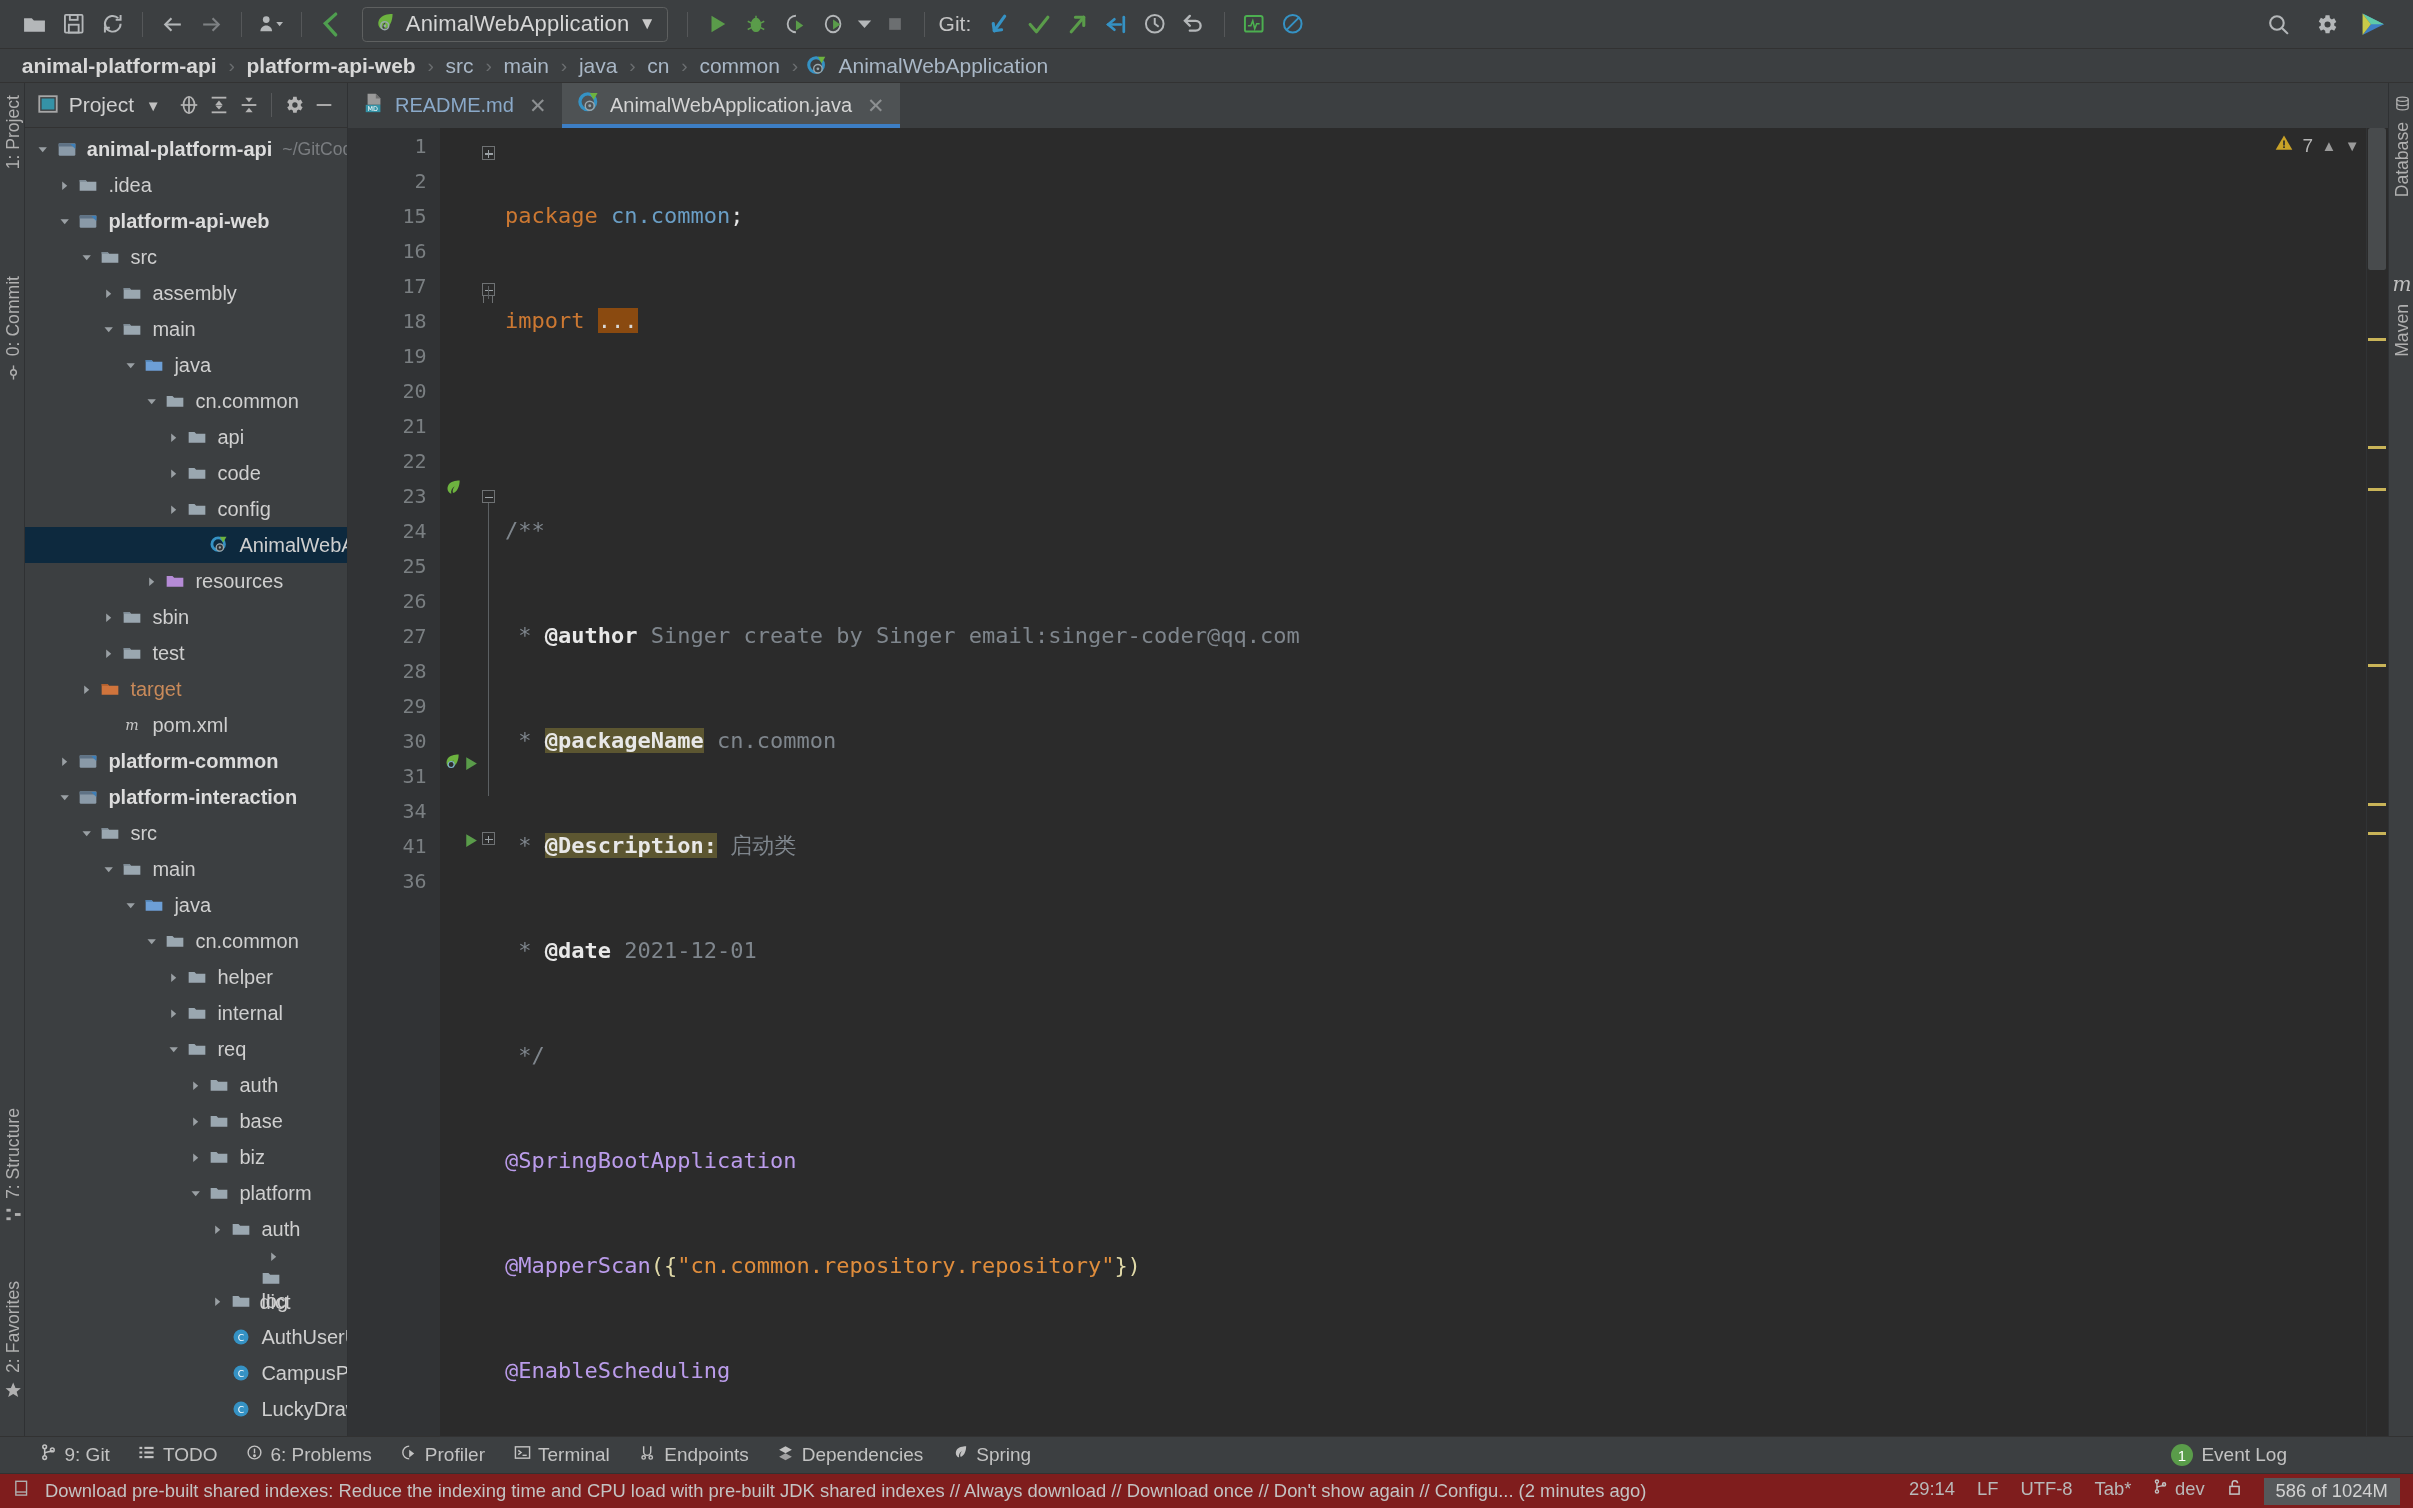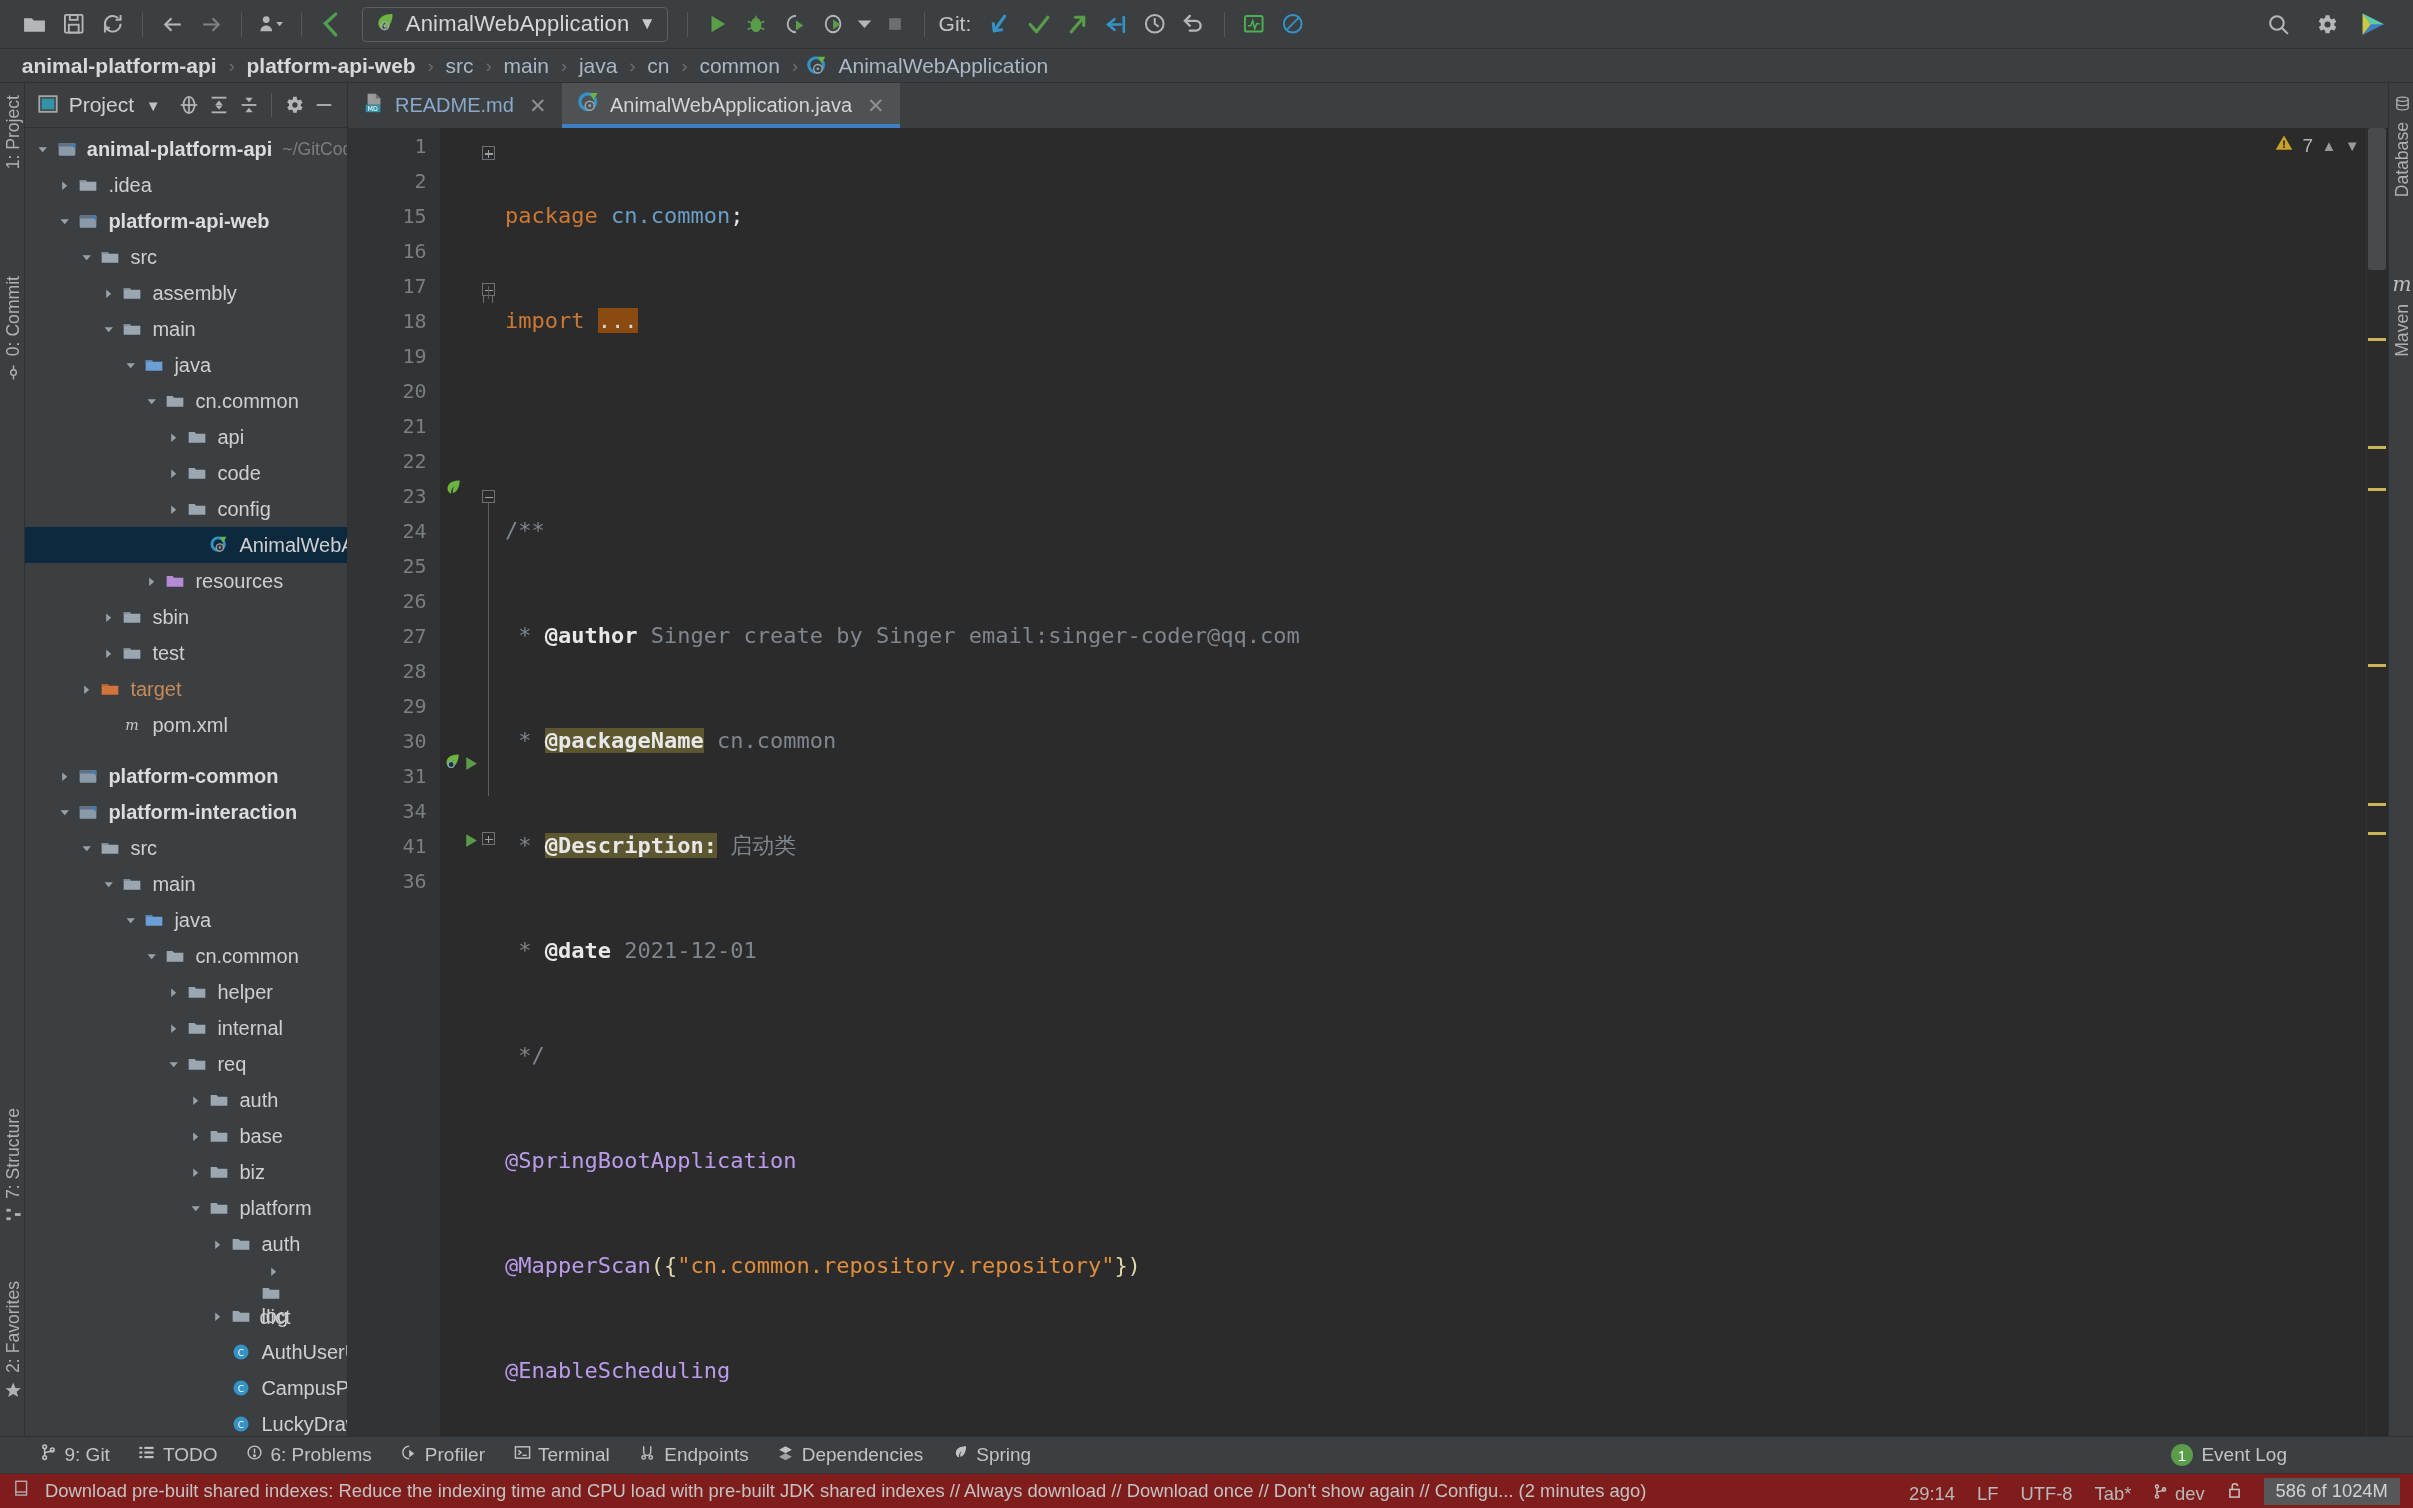"platform-common" div.row { margin-top: 15px -> none }
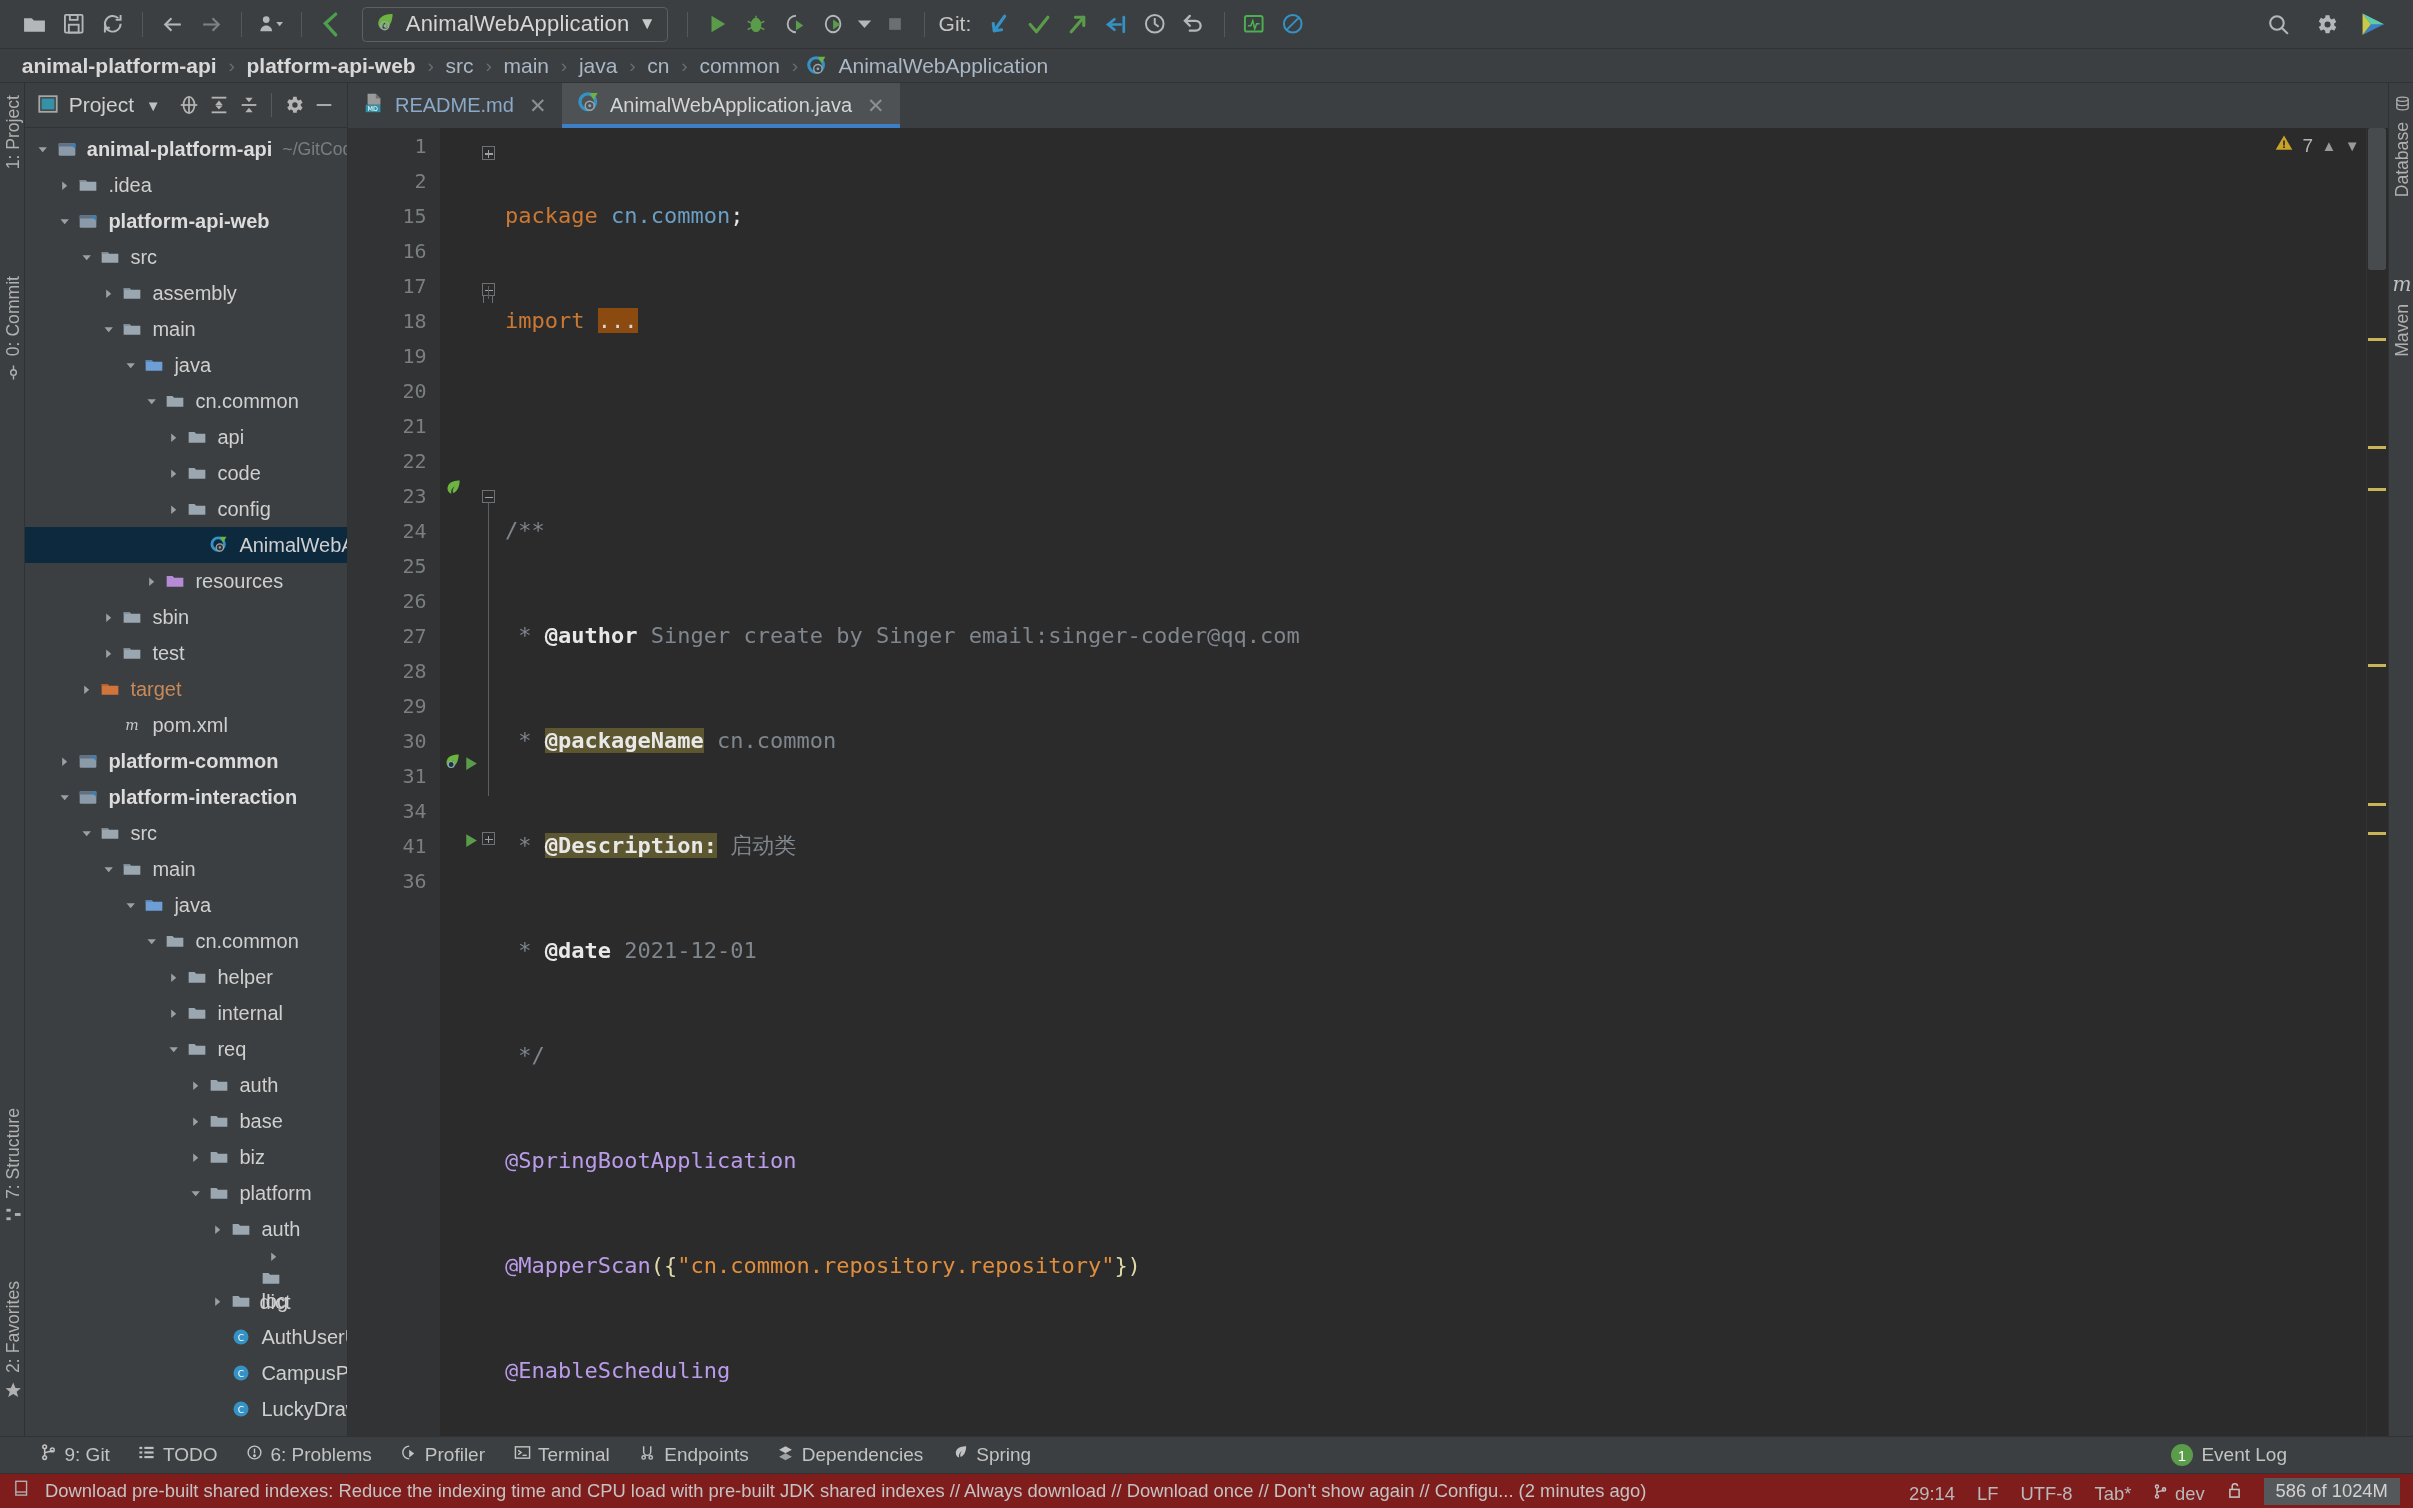"29:14" .status .right { align-items: flex-end -> flex-start }
